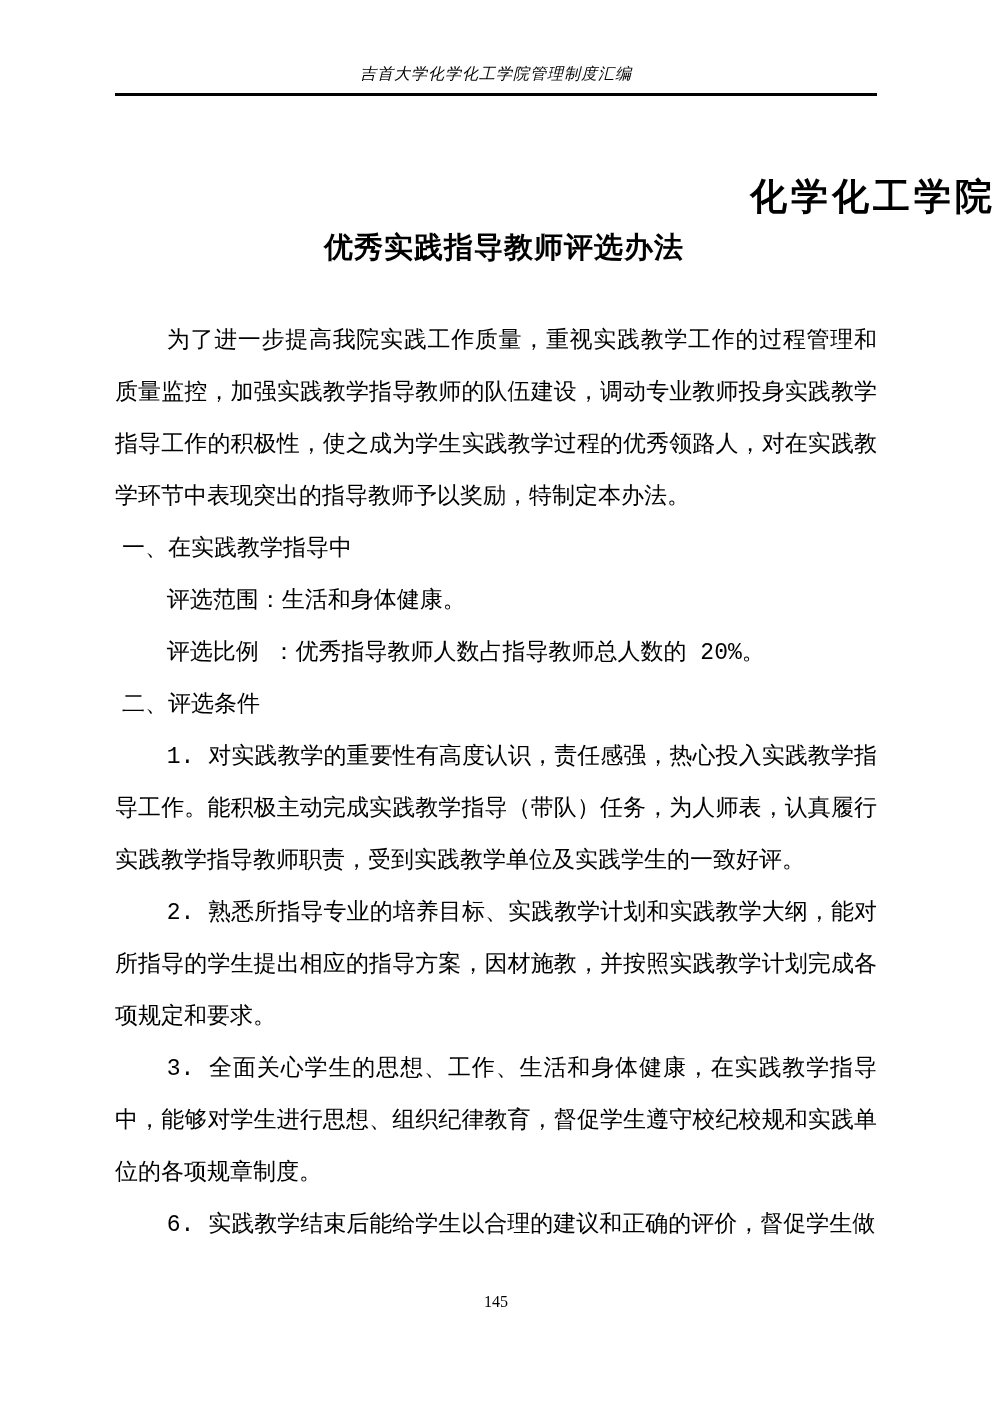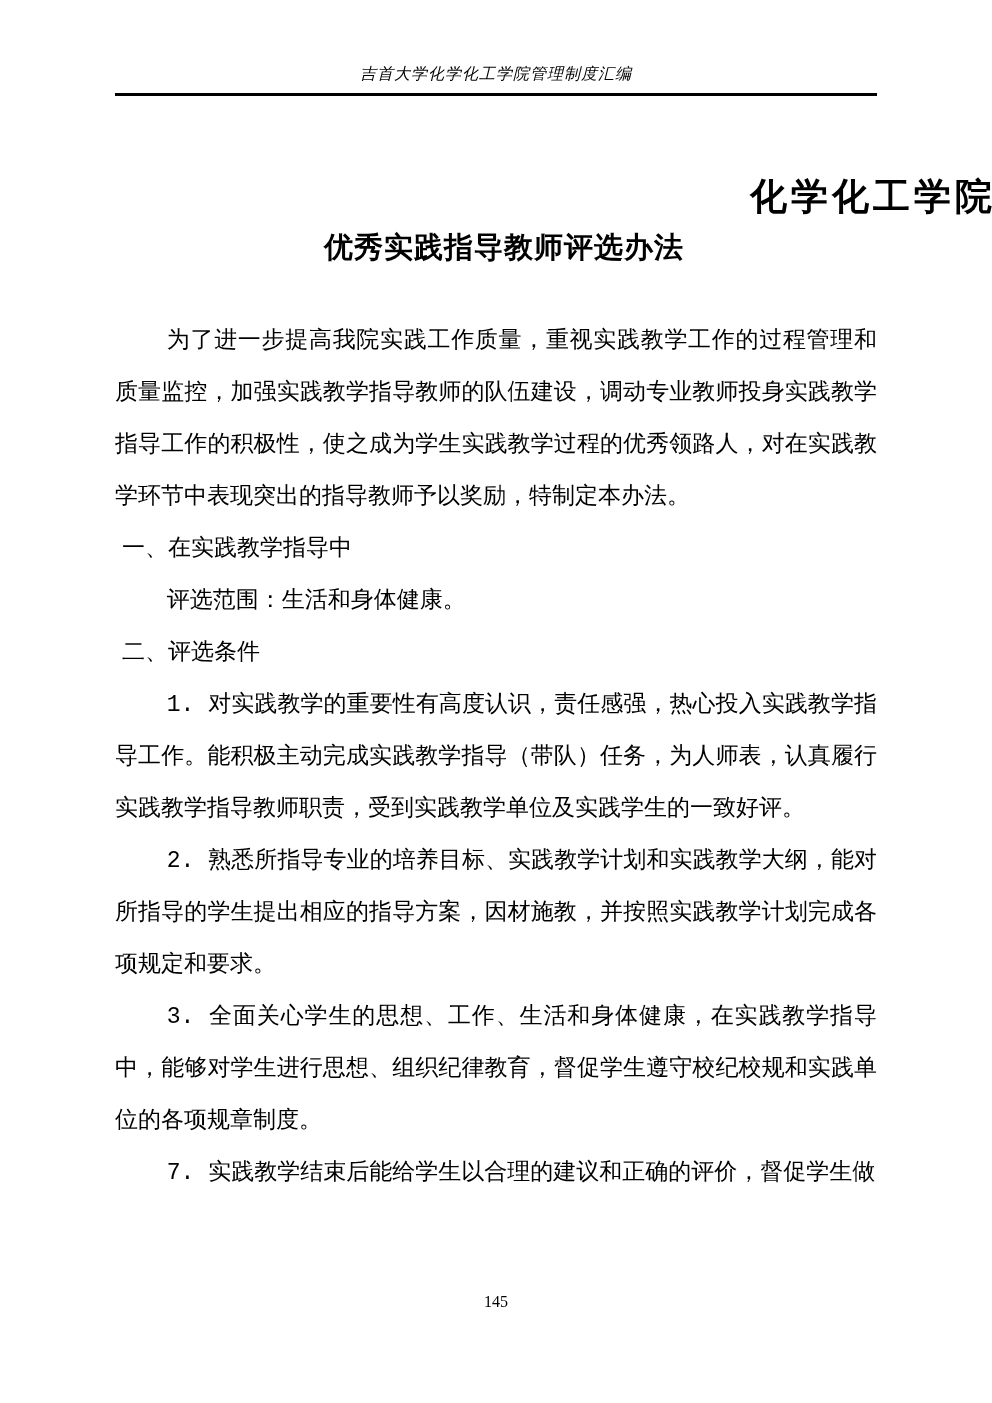"评选比例 ：优秀指导教师人数占指导教师总人数的 20%。" p.para { html: none -> <p>评选比例 ：优秀指导教师人数占指导教师总人数的 20%。</p> }
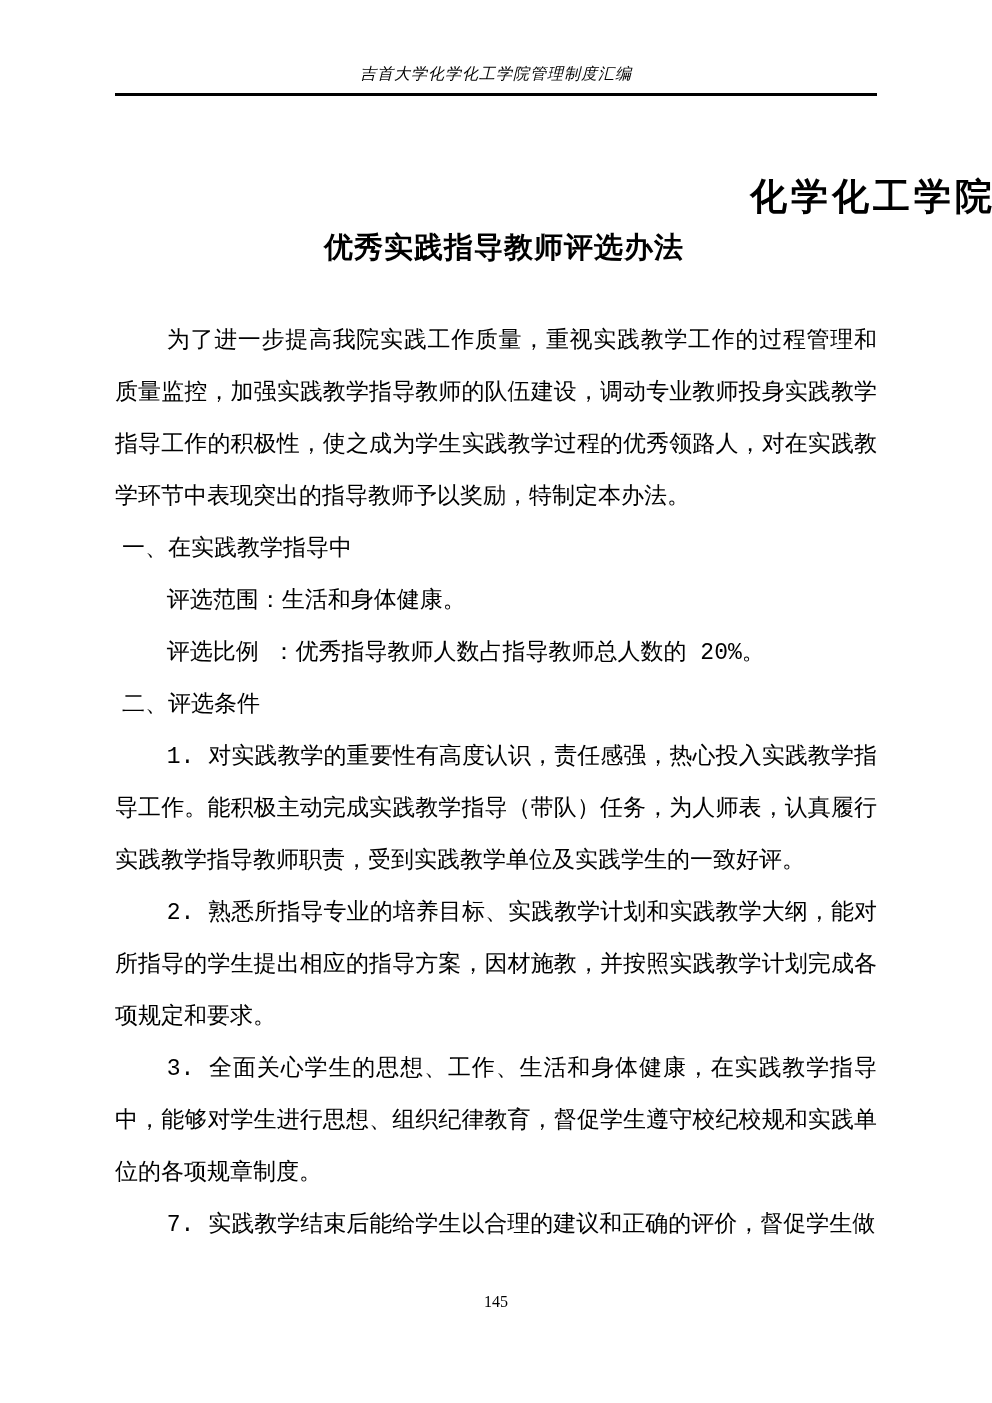"7. 实践教学结束后能给学生以合理的建议和正确的评价，督促学生做" p.para { text: 7 -> 6 }
